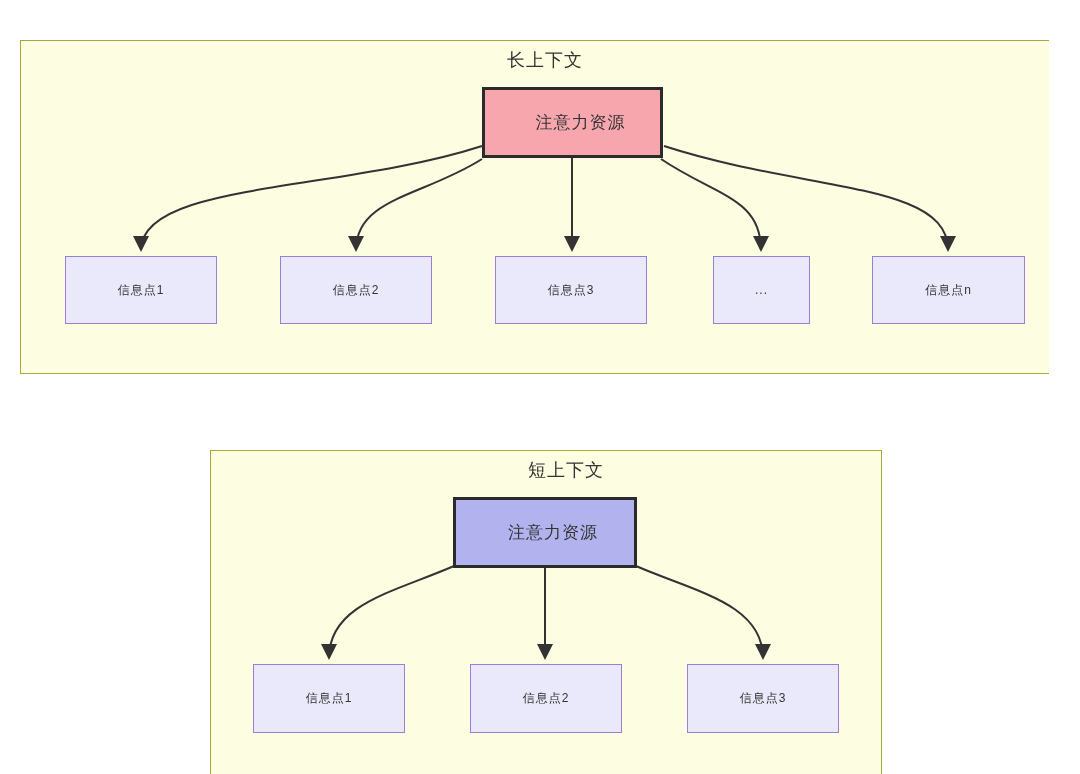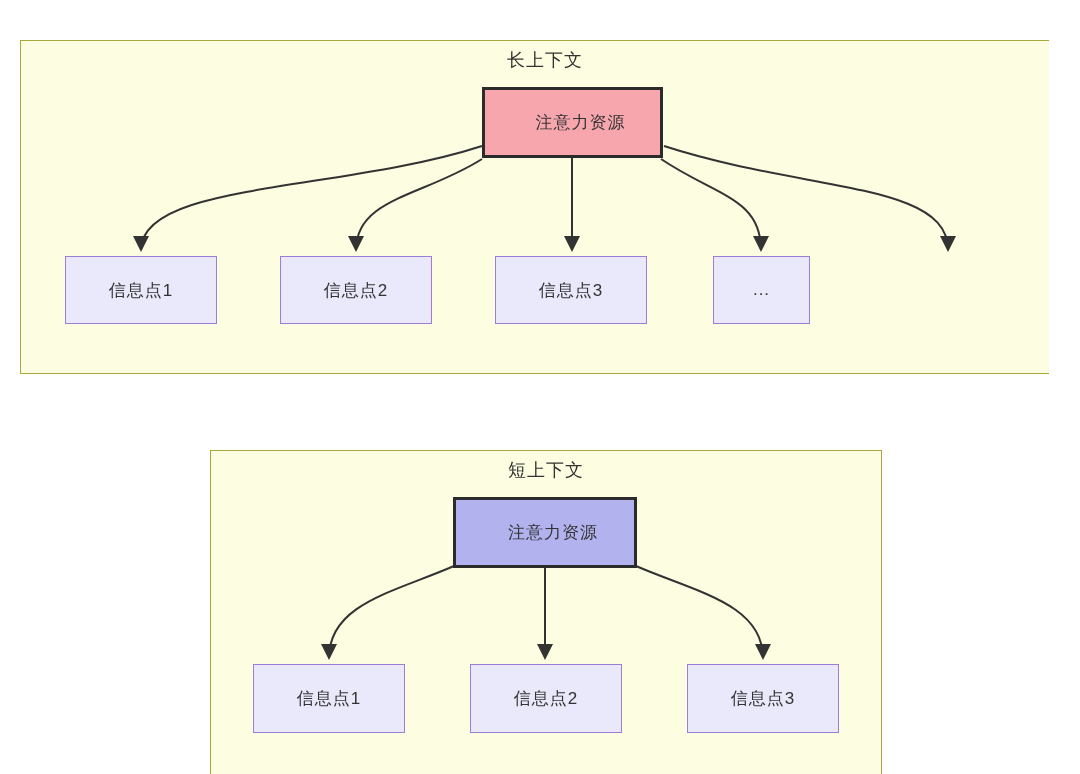"信息点1" .node { font-size: 17px -> 12px }
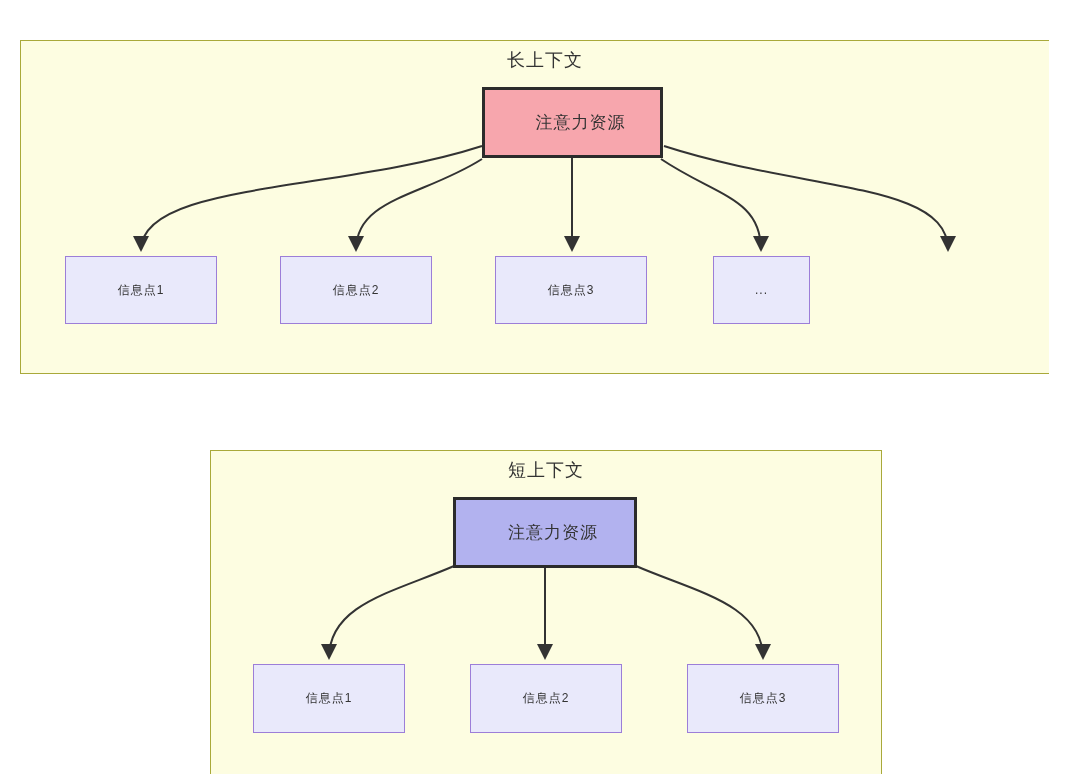"信息点n" div.node { html: none -> <div>信息点n</div> }
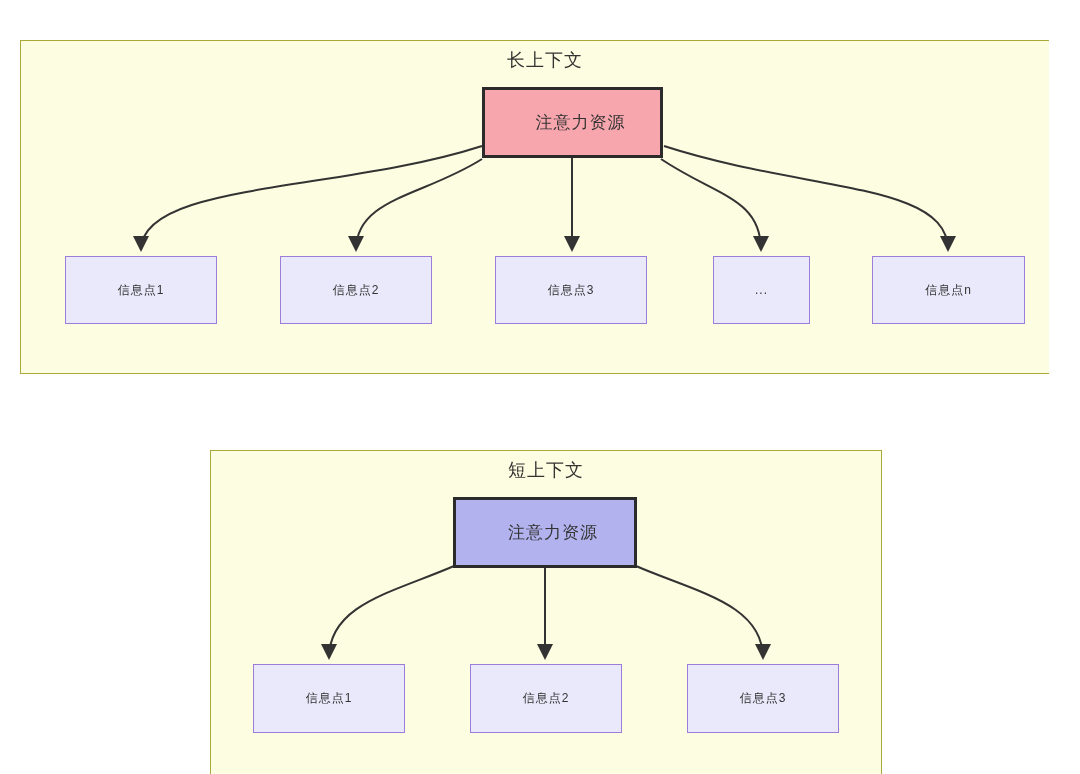"短上下文" div.group-title { padding-left: none -> 20px }
